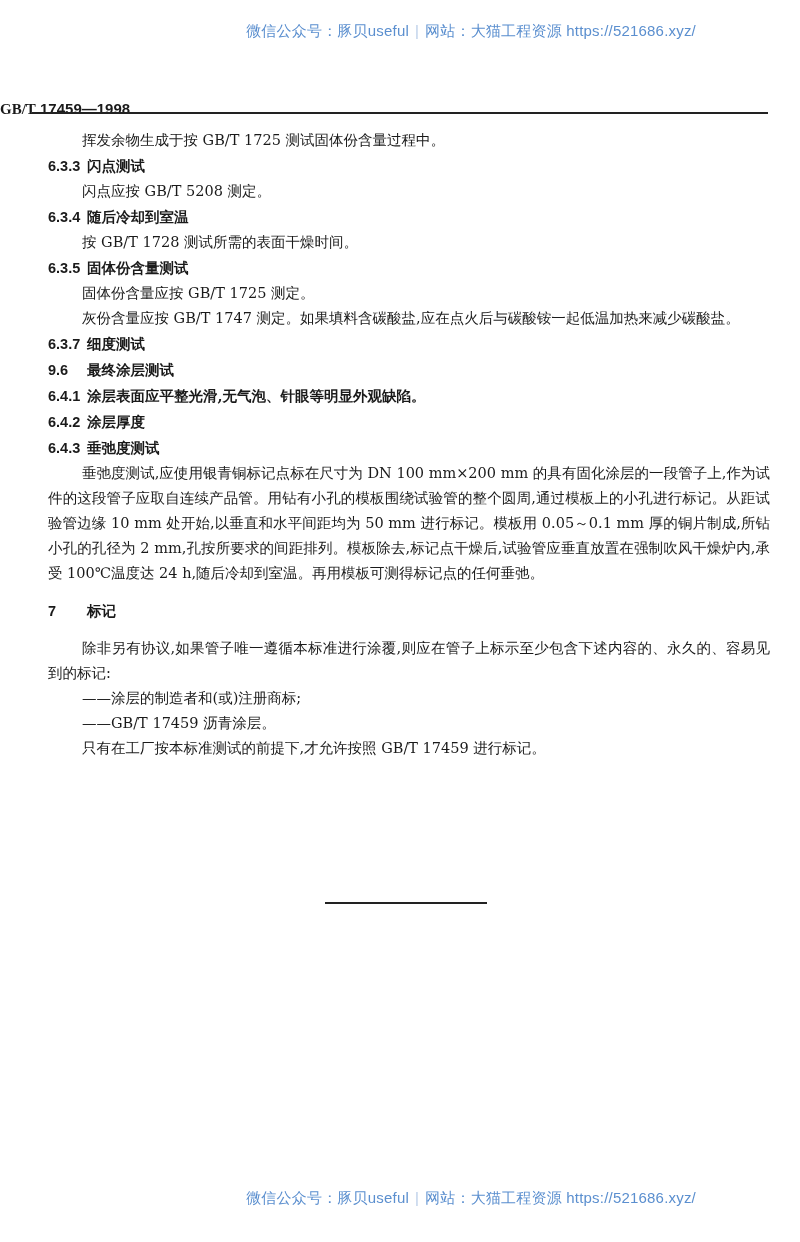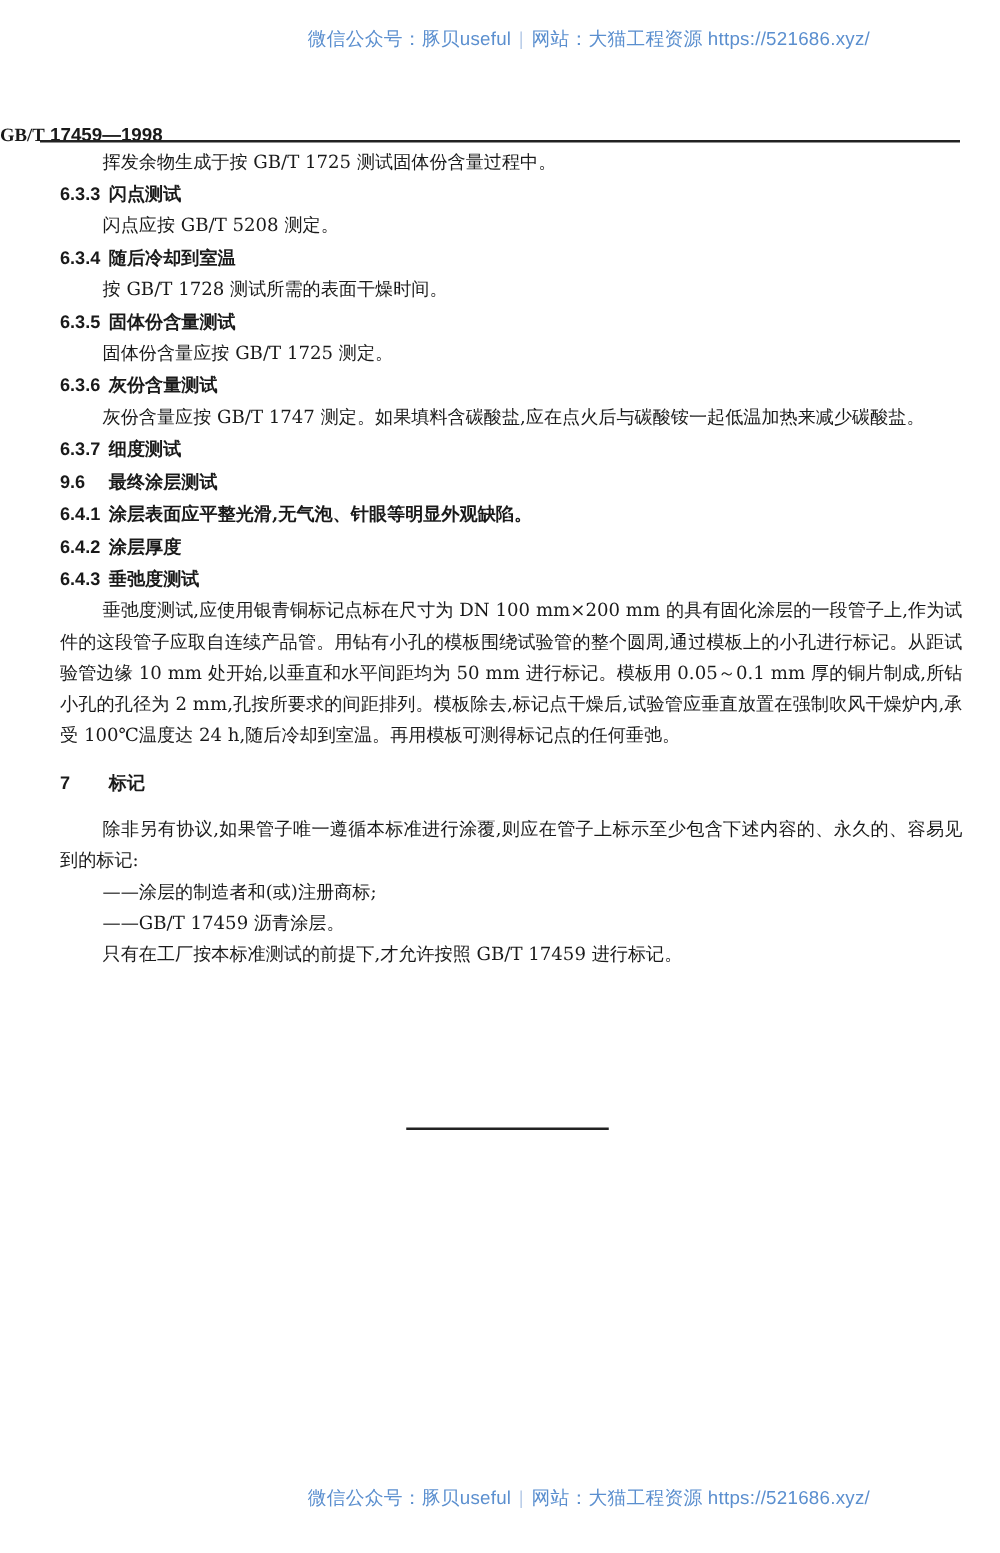"挥发余物生成于按 GB/T 1725 测试固体份含量过程中。" .content { top: 118px -> 128px }
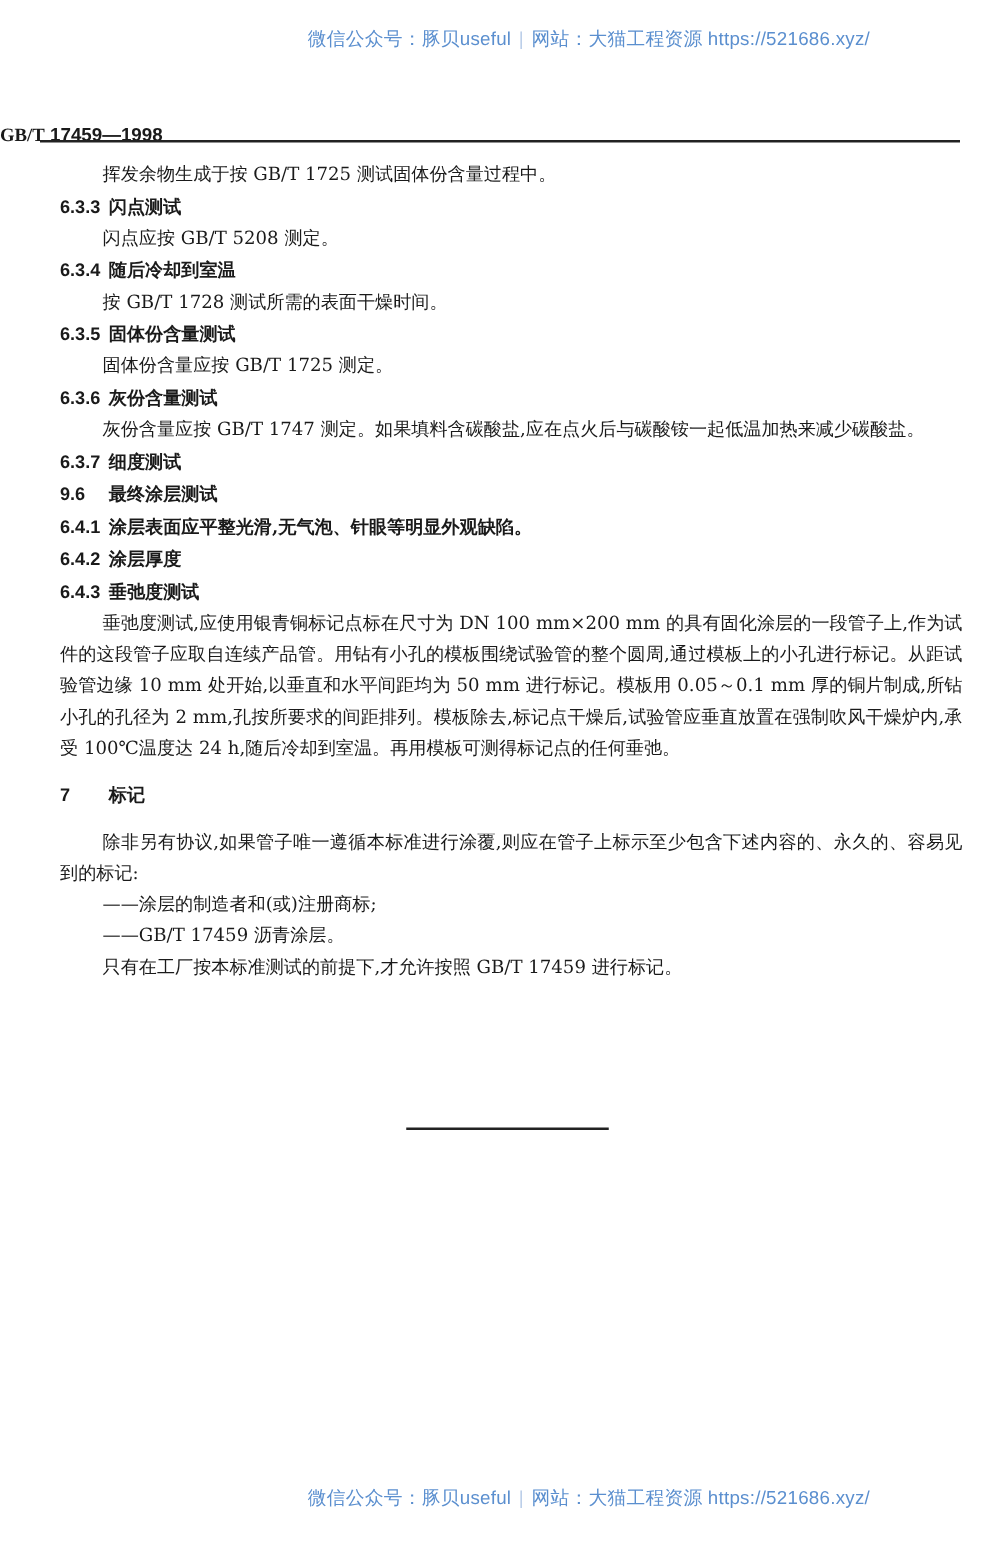"6.3.6 灰份含量测试" div.line { html: <div><span>6.3.6</span> <span>灰份含量测试</span></div> -> none }
